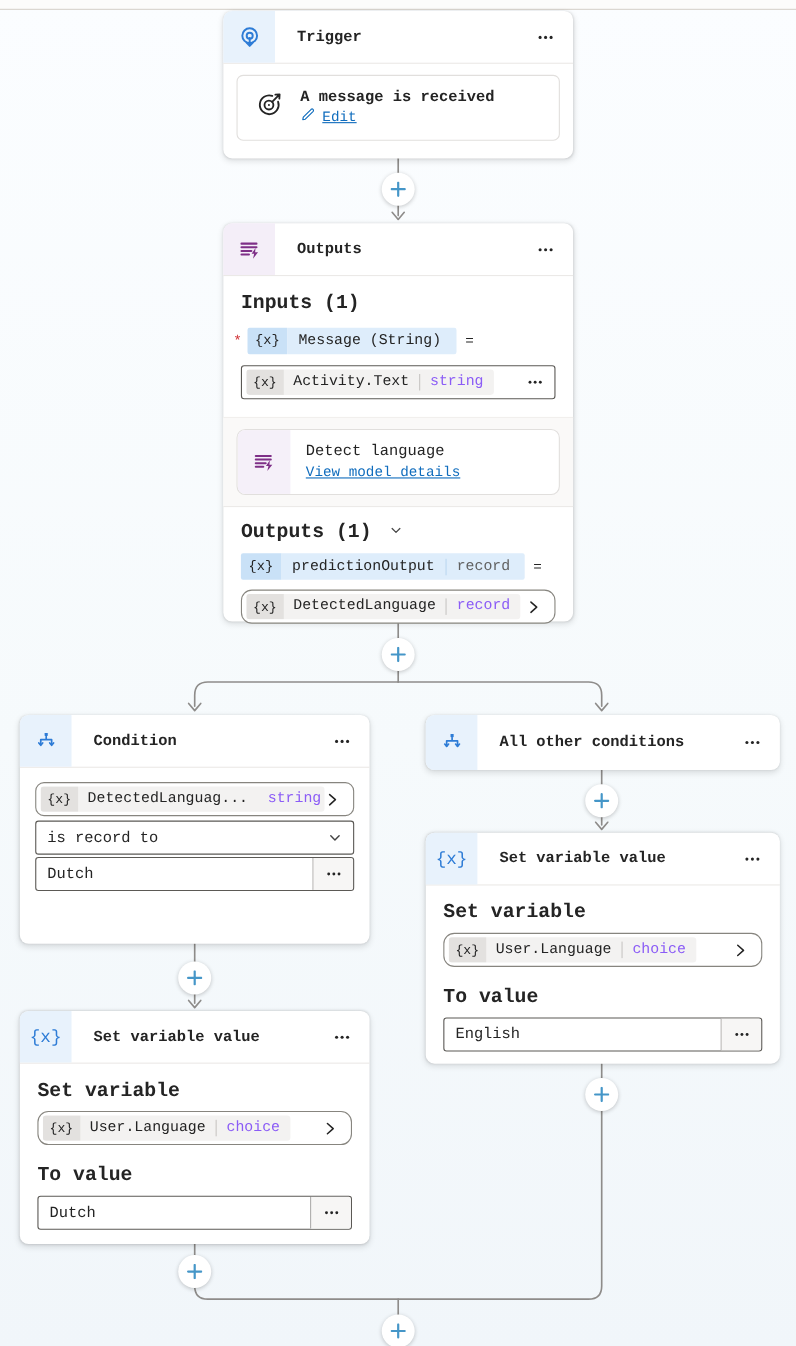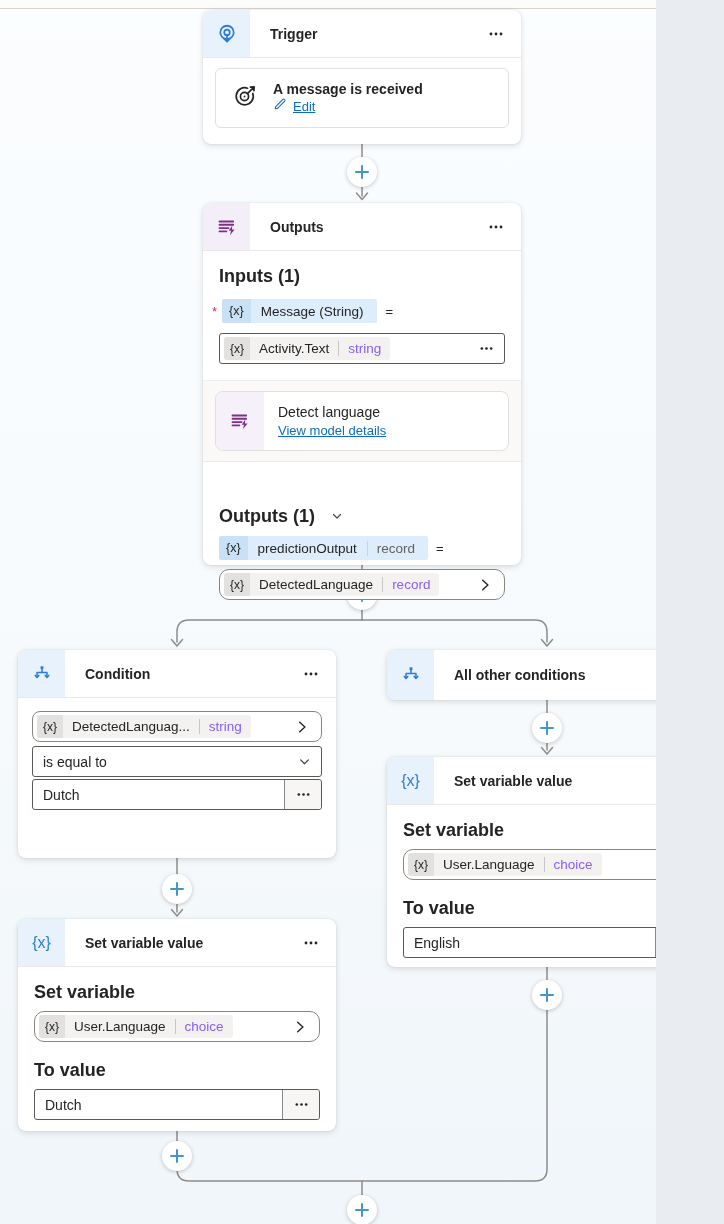"Trigger" .canvas { font-family: Liberation Sans, sans-serif -> Liberation Mono, monospace; width: 656px -> 724px }
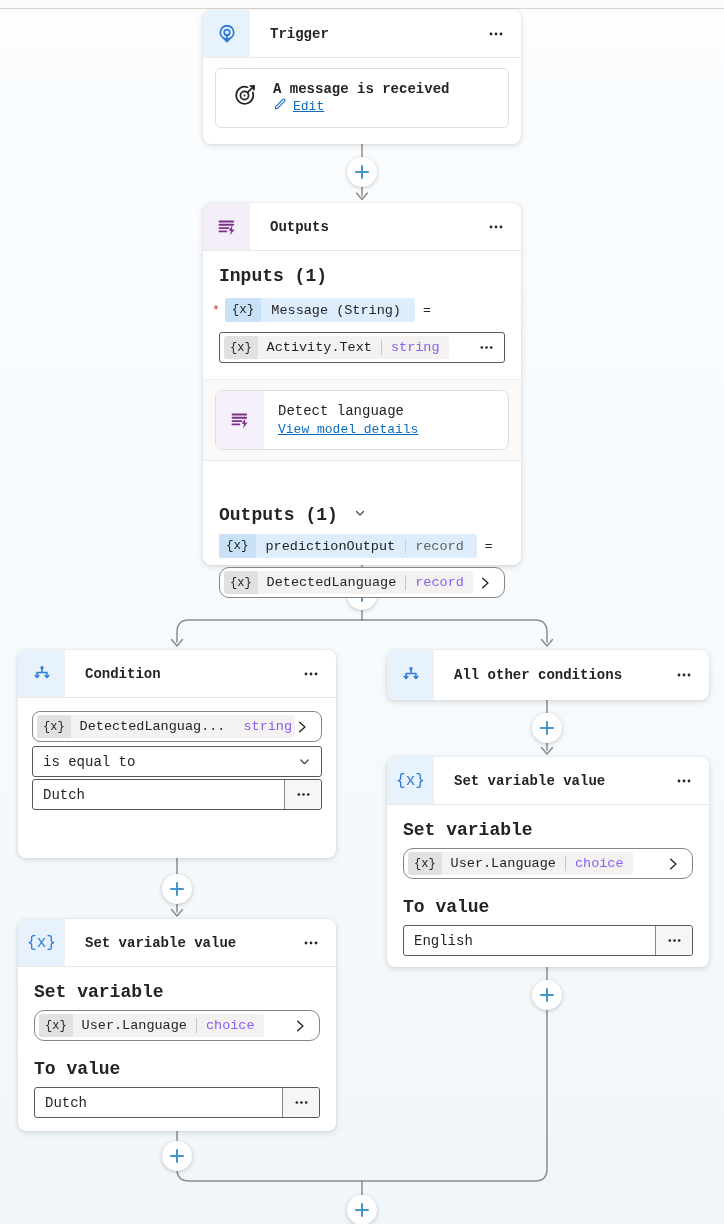"Outputs (1)" .labelrow { margin-top: 31px -> none }
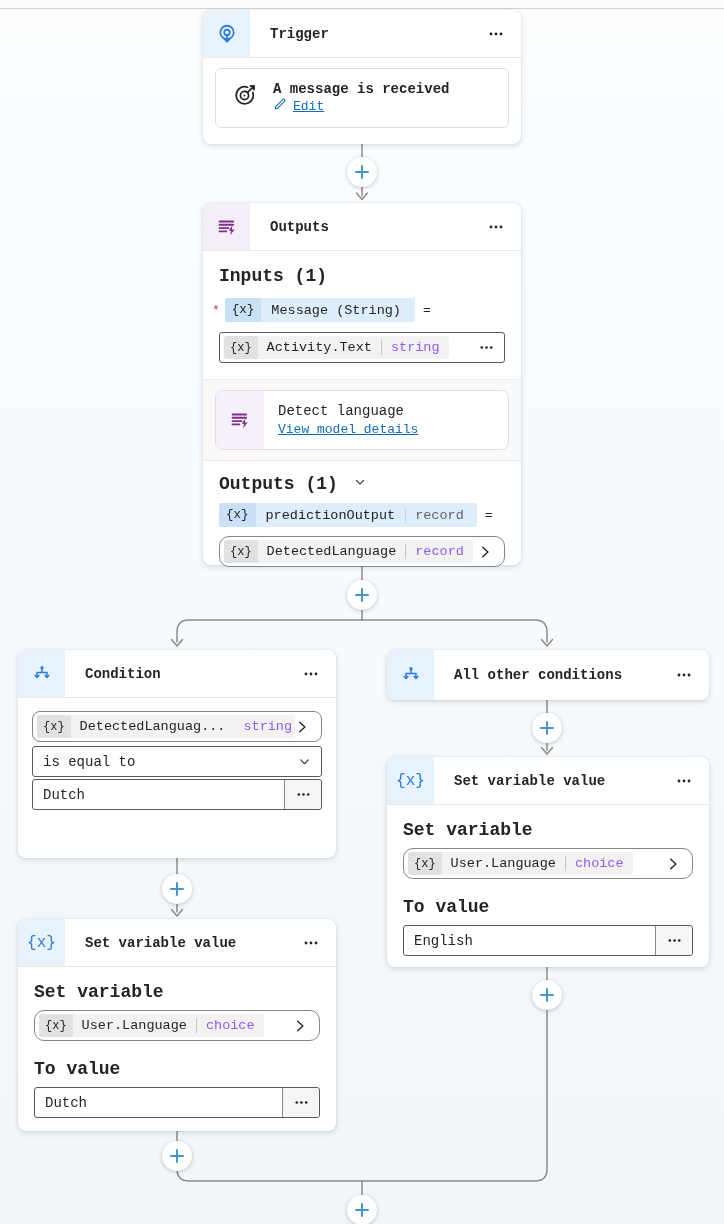"is equal to" span { text: equal -> record }
